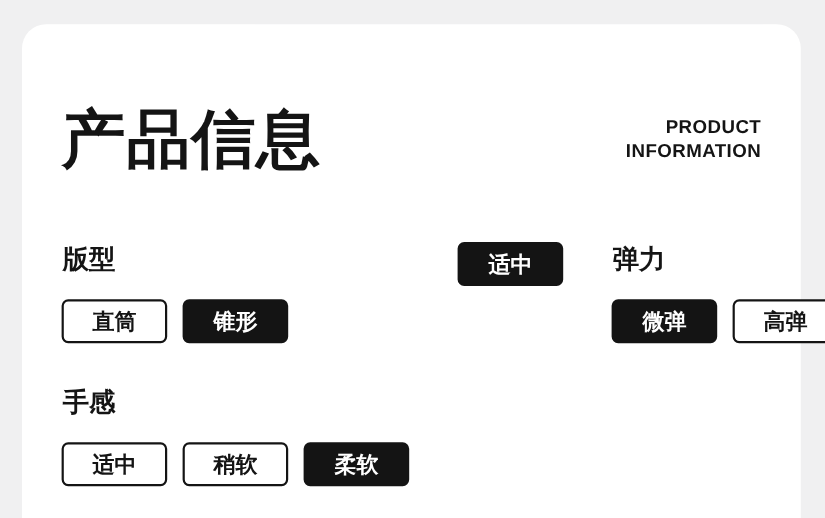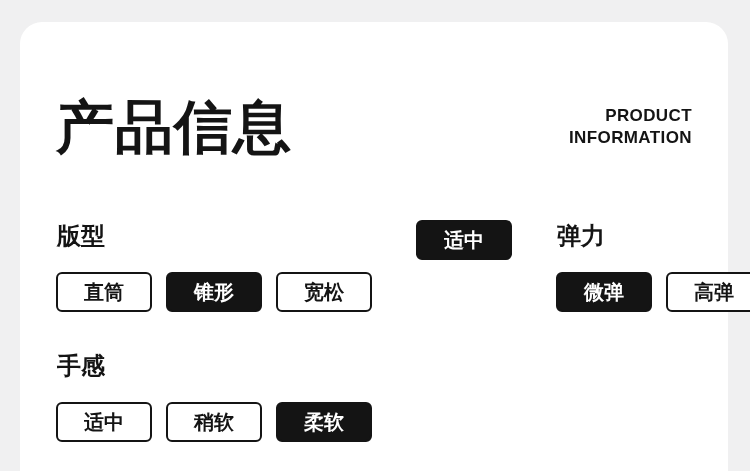"宽松" button.option { html: <button>宽松</button> -> none }
